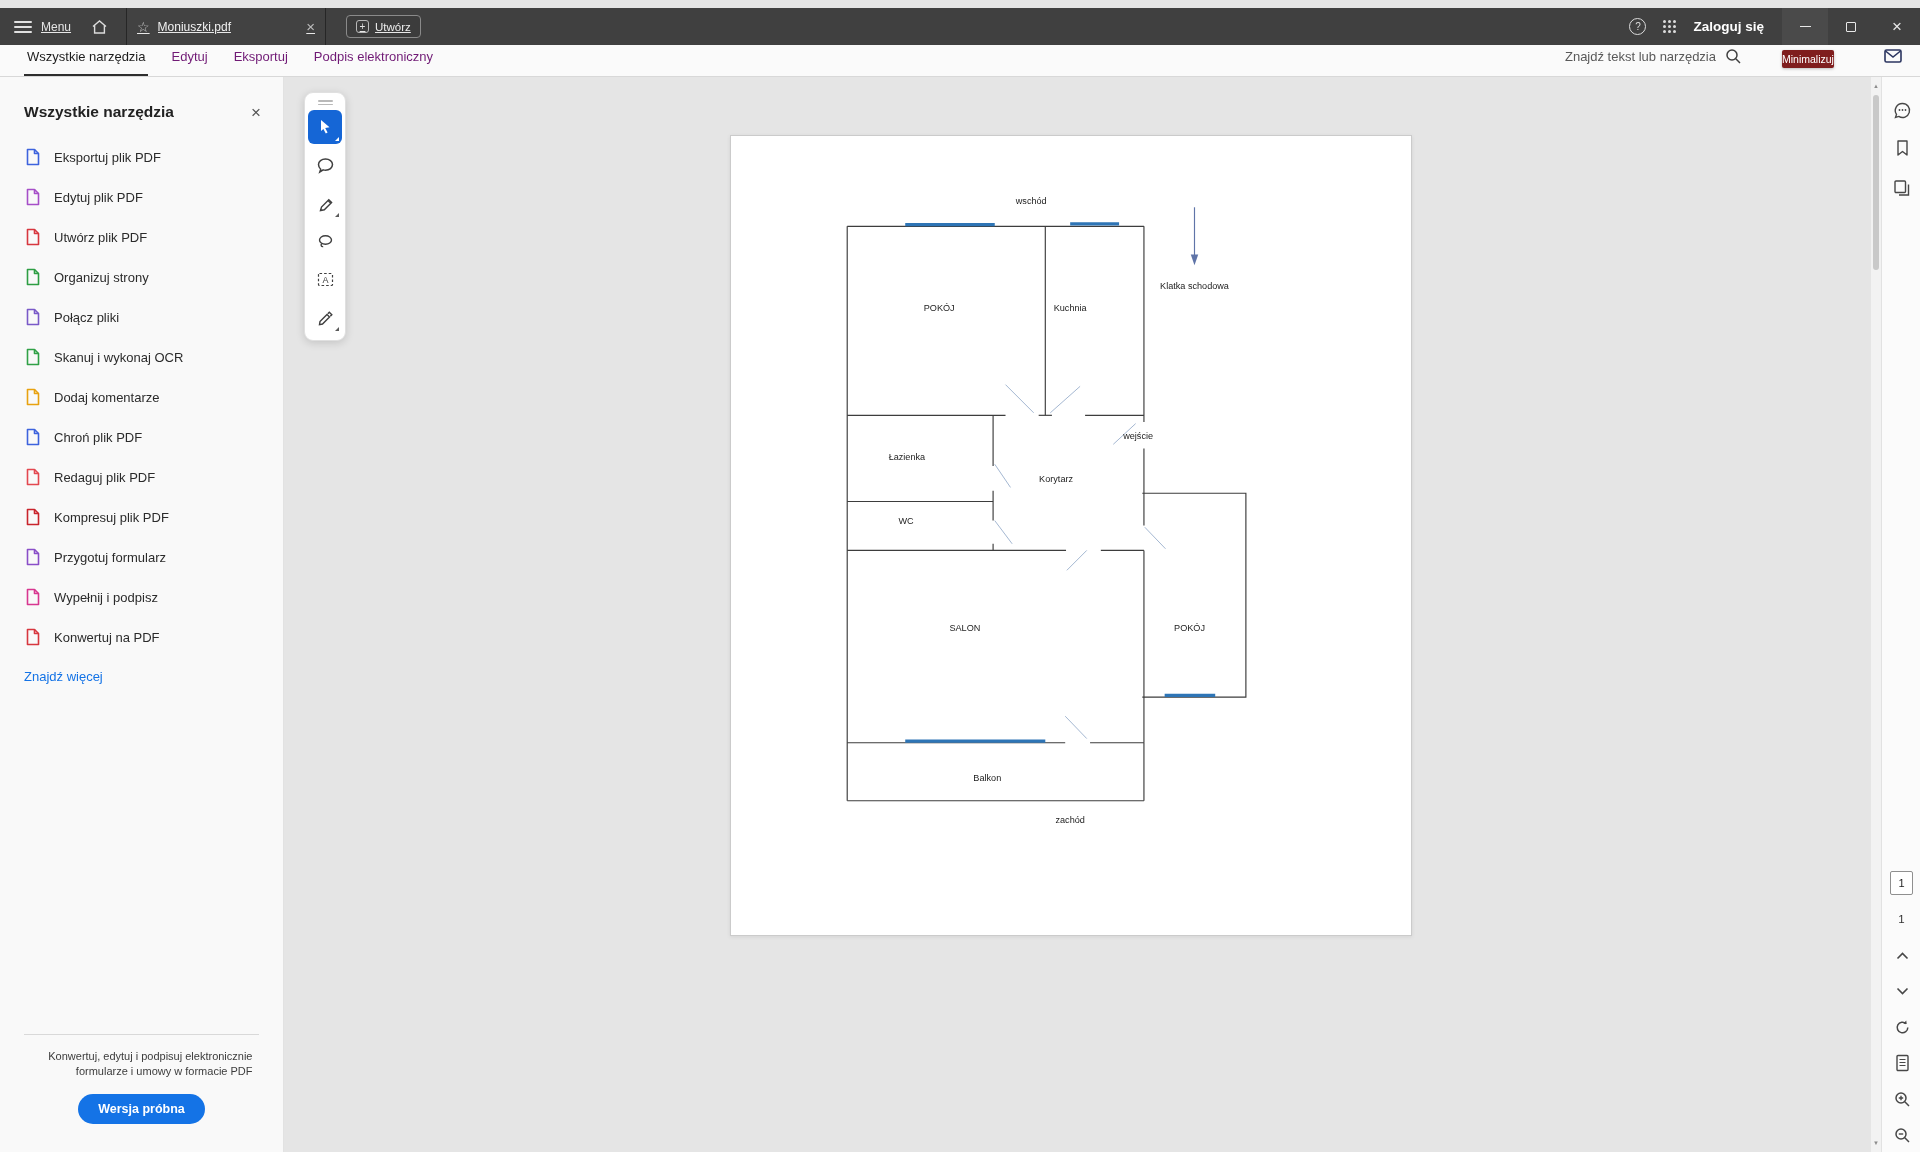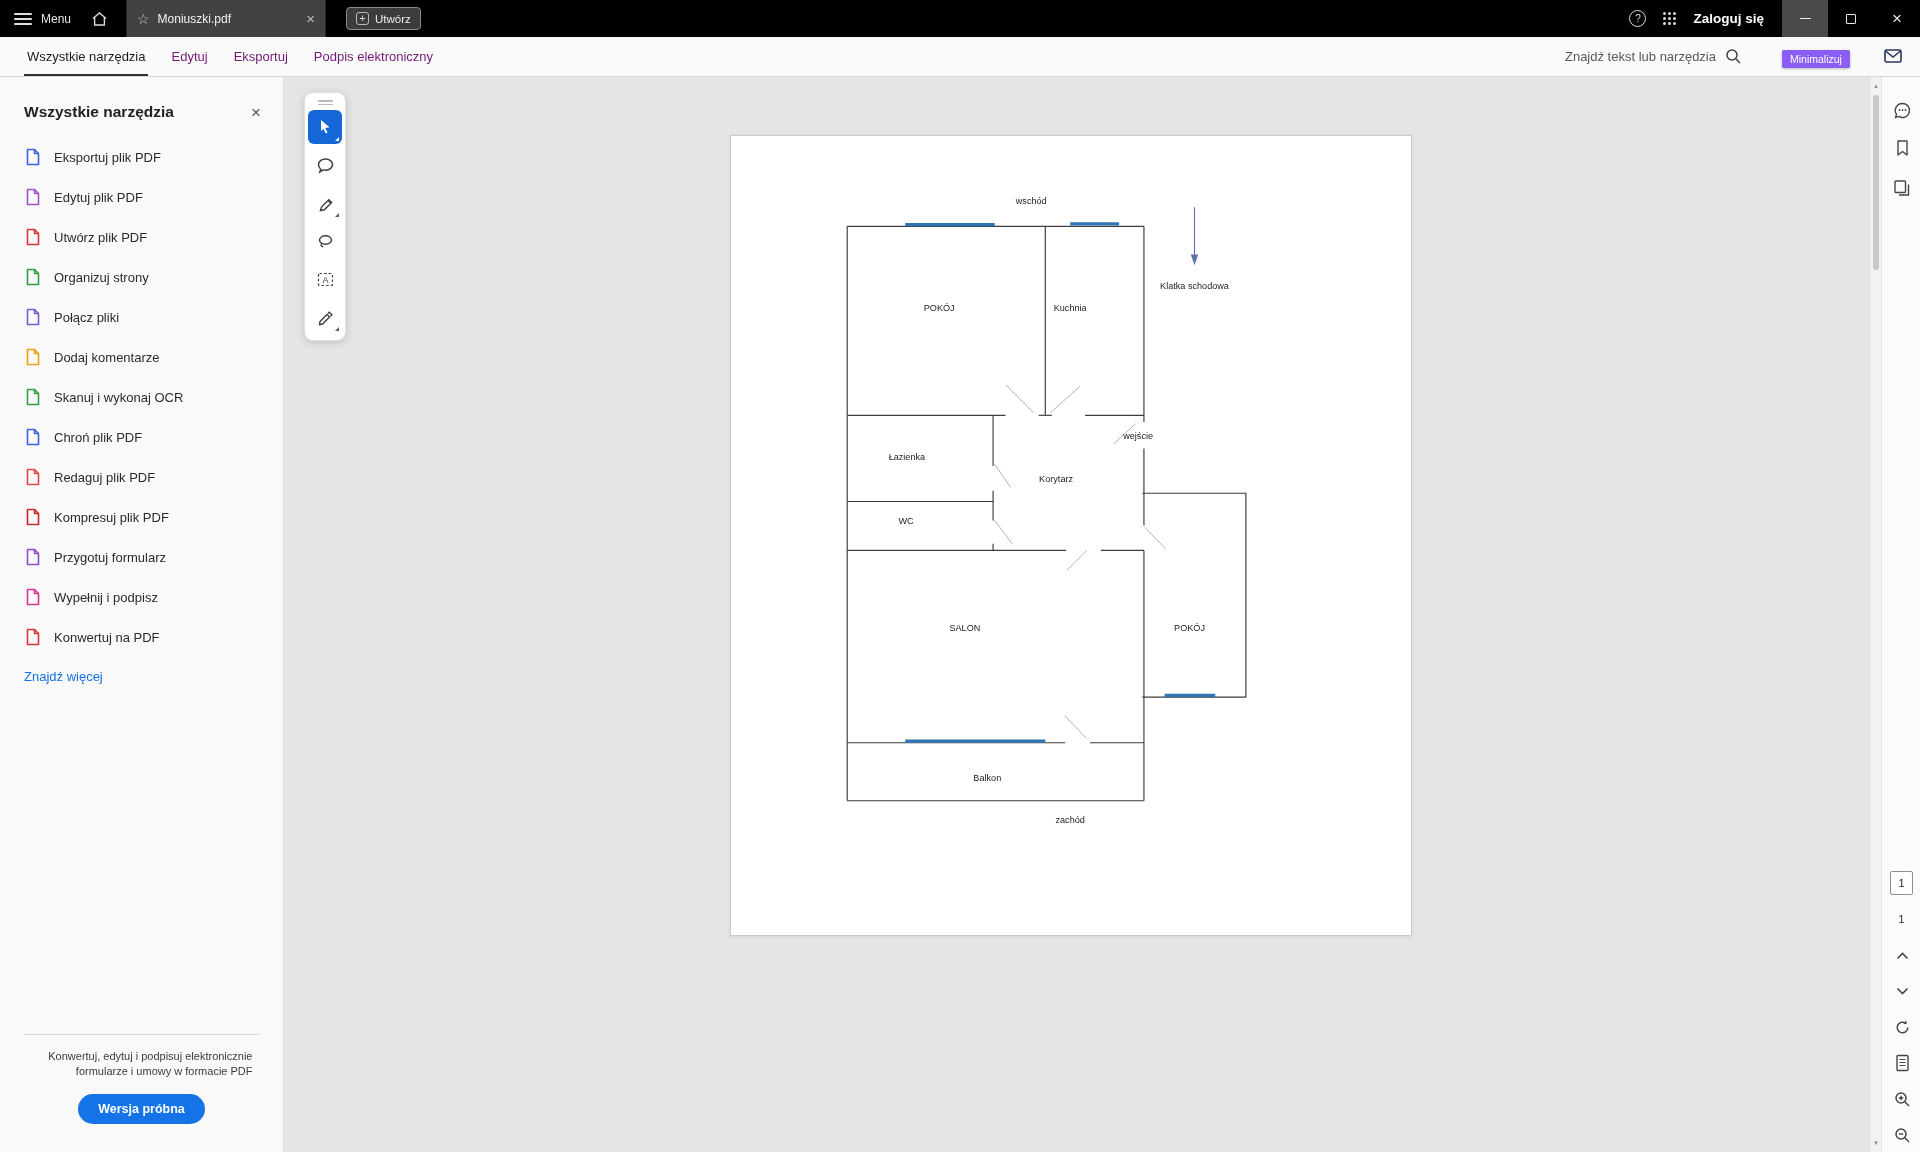"Menu" .titlebar { background: #000000 -> #404040; text-decoration: none -> underline; top: 0 -> 8px }
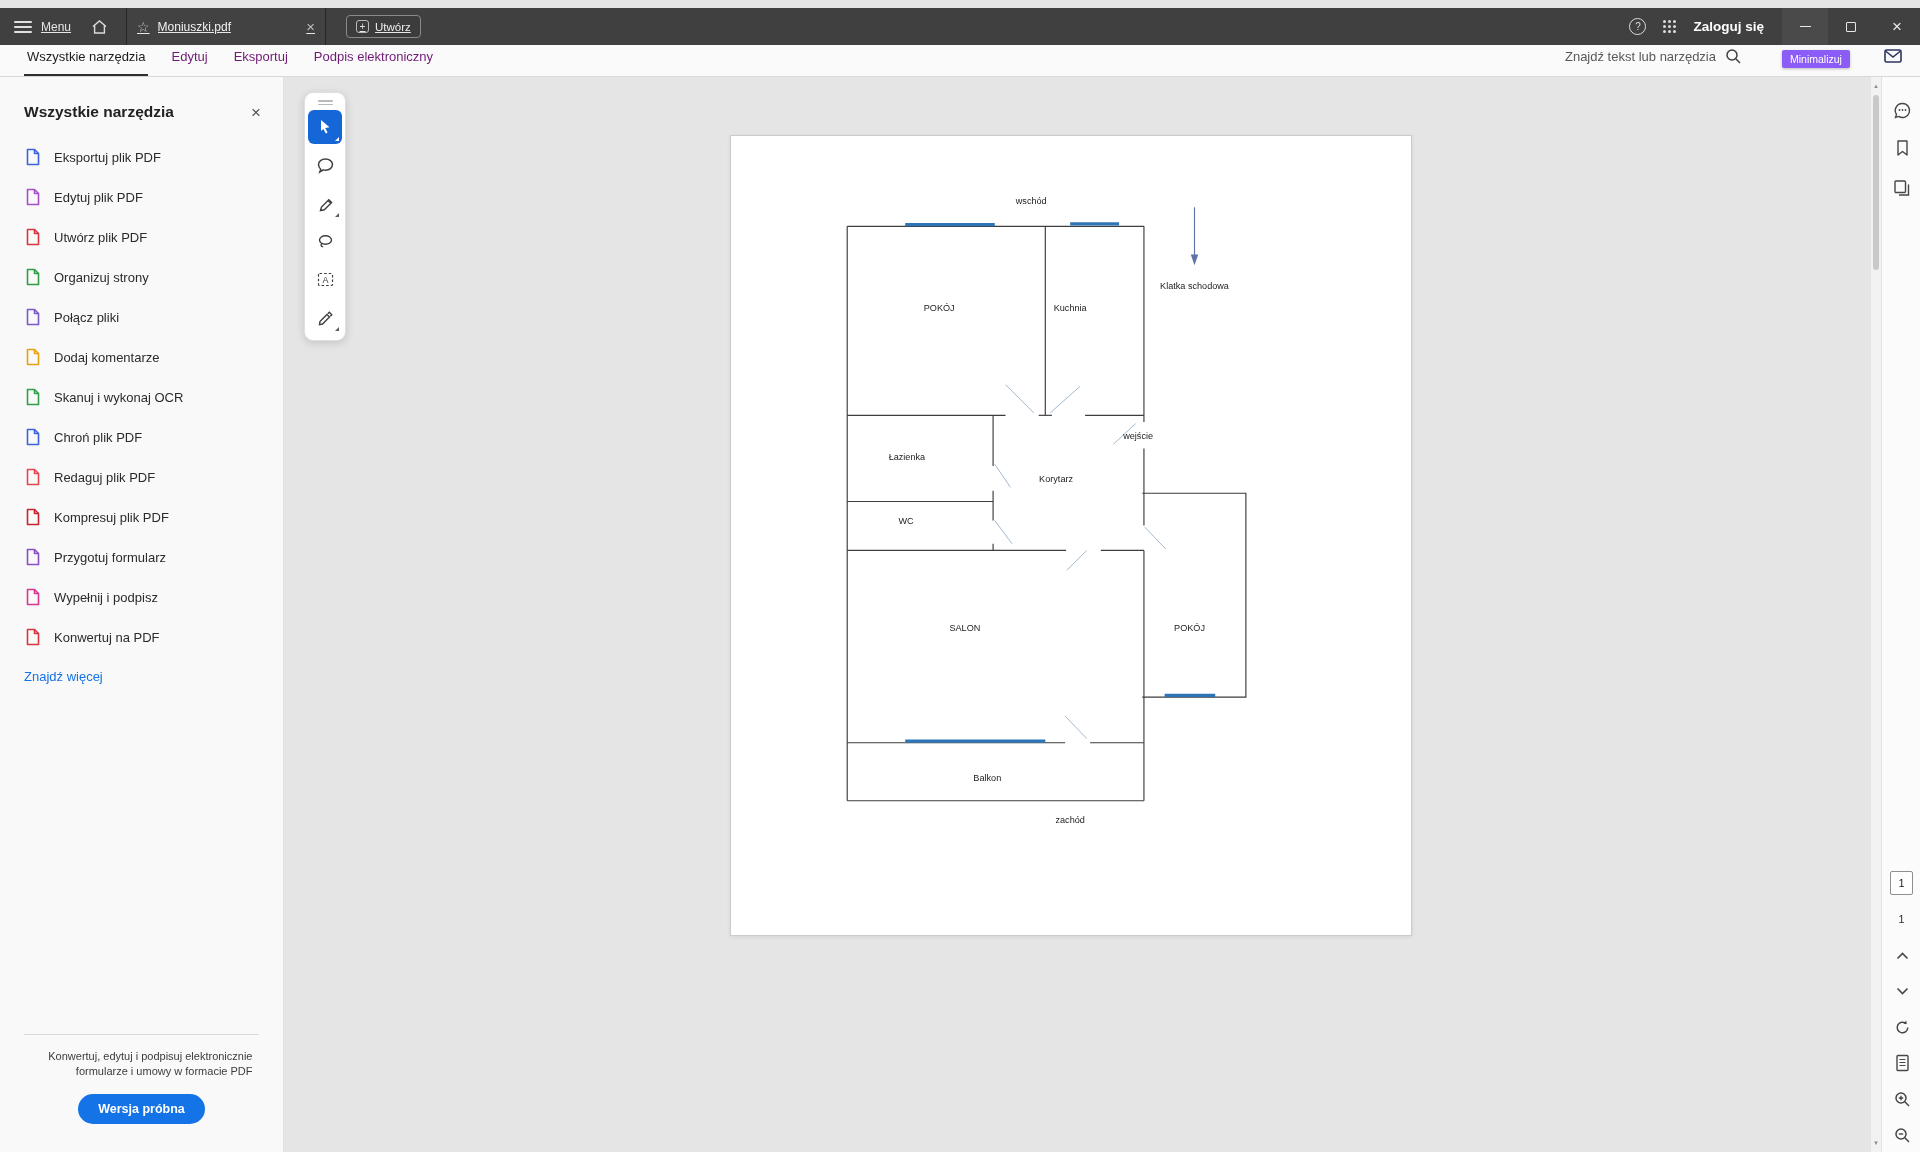"Minimalizuj" .minimize-tooltip { background: #8b5cf6 -> #7f1d1d; padding: 3px 8px -> 3px 0 }
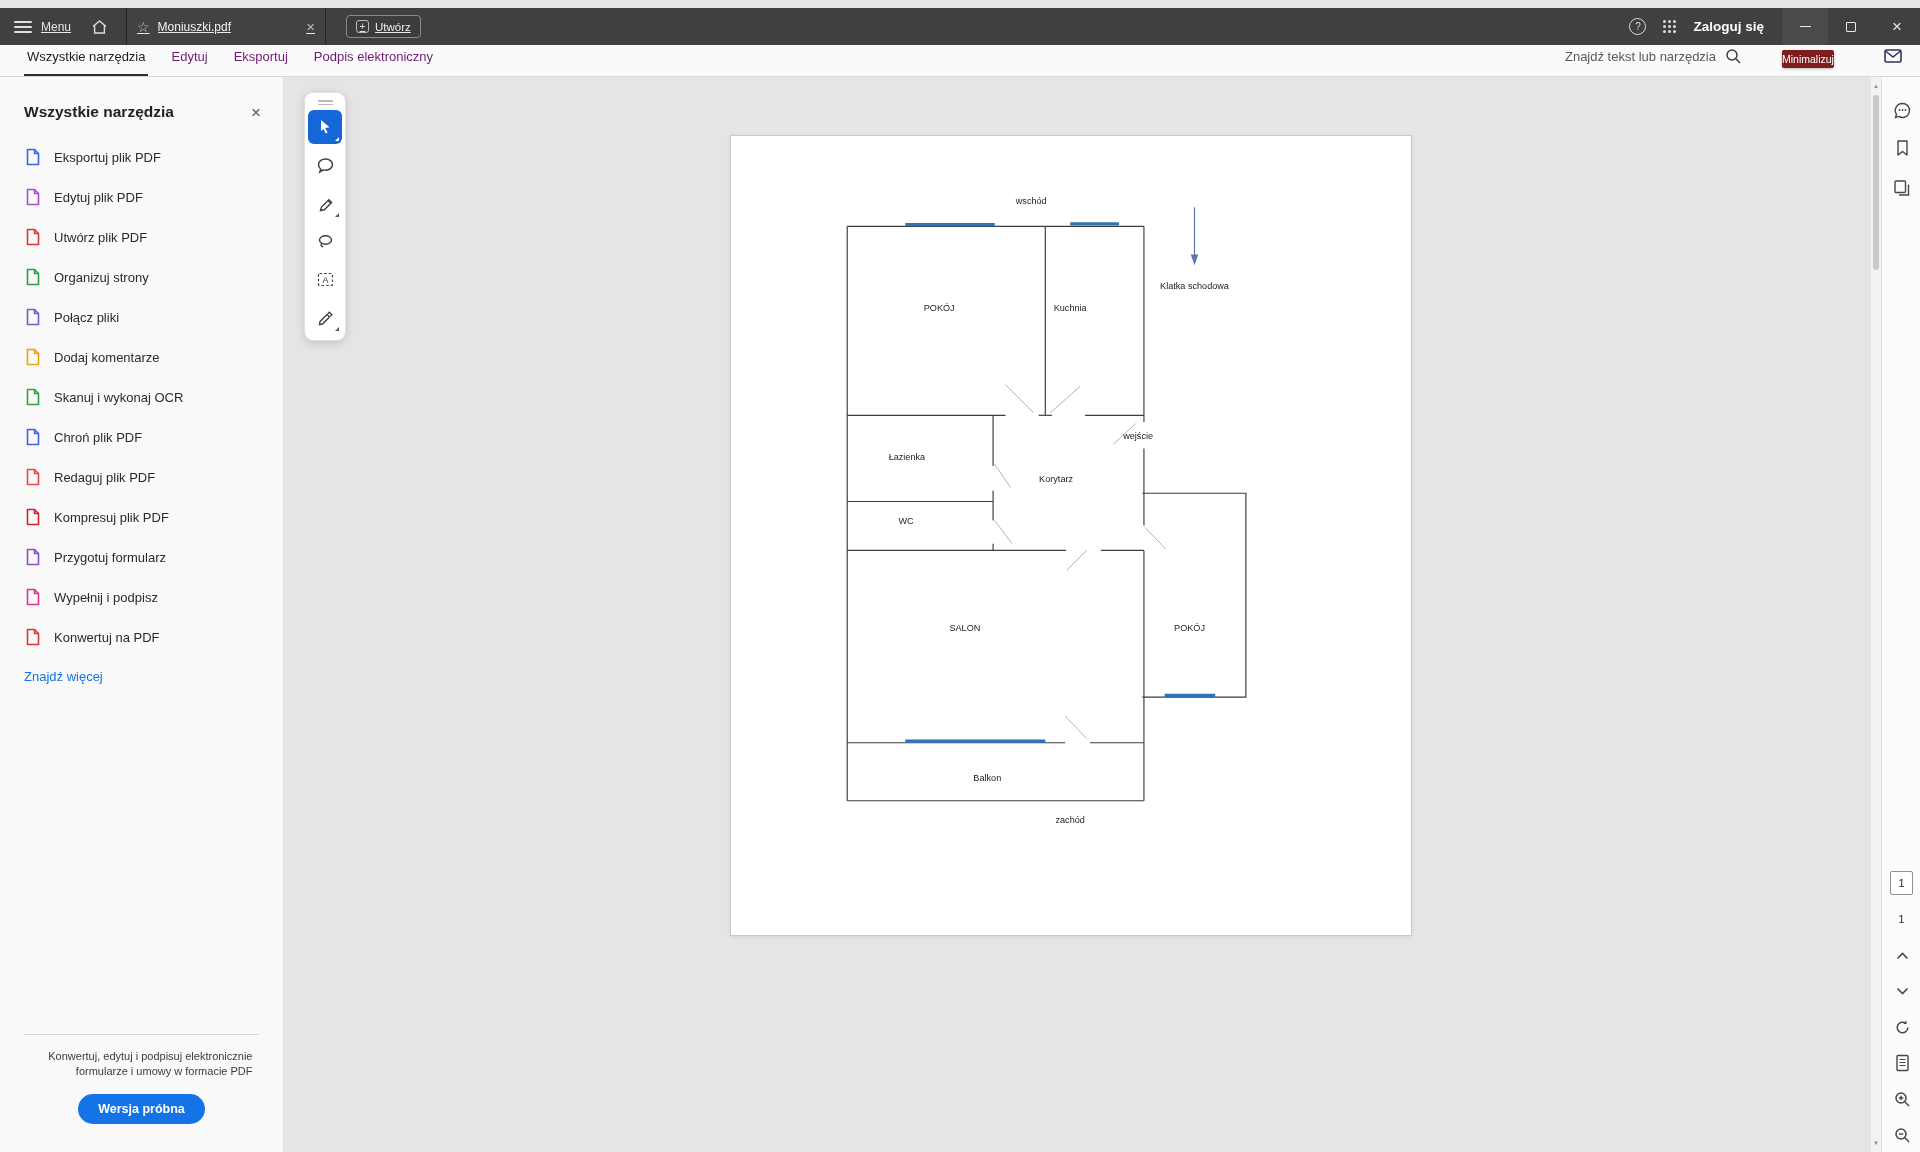"Dodaj komentarze" div.tool-item { order: before "Skanuj i wykonaj OCR" -> after "Skanuj i wykonaj OCR" }
